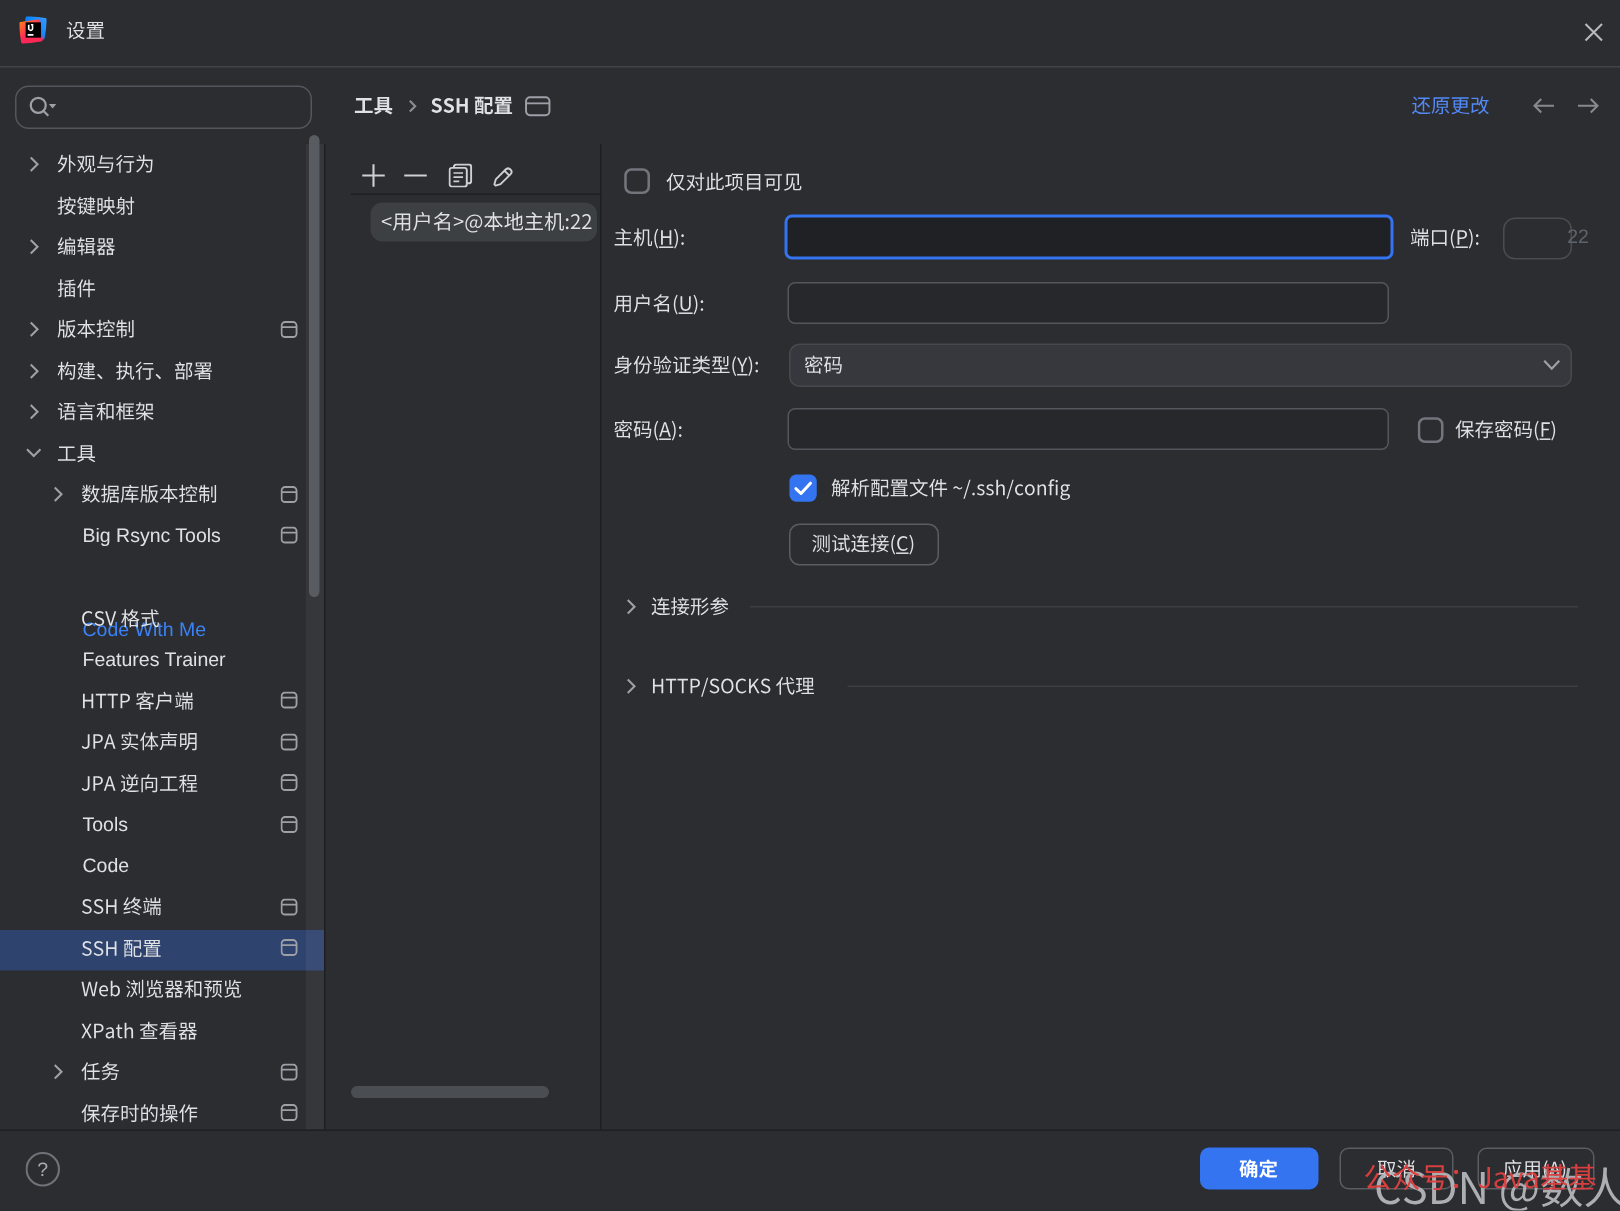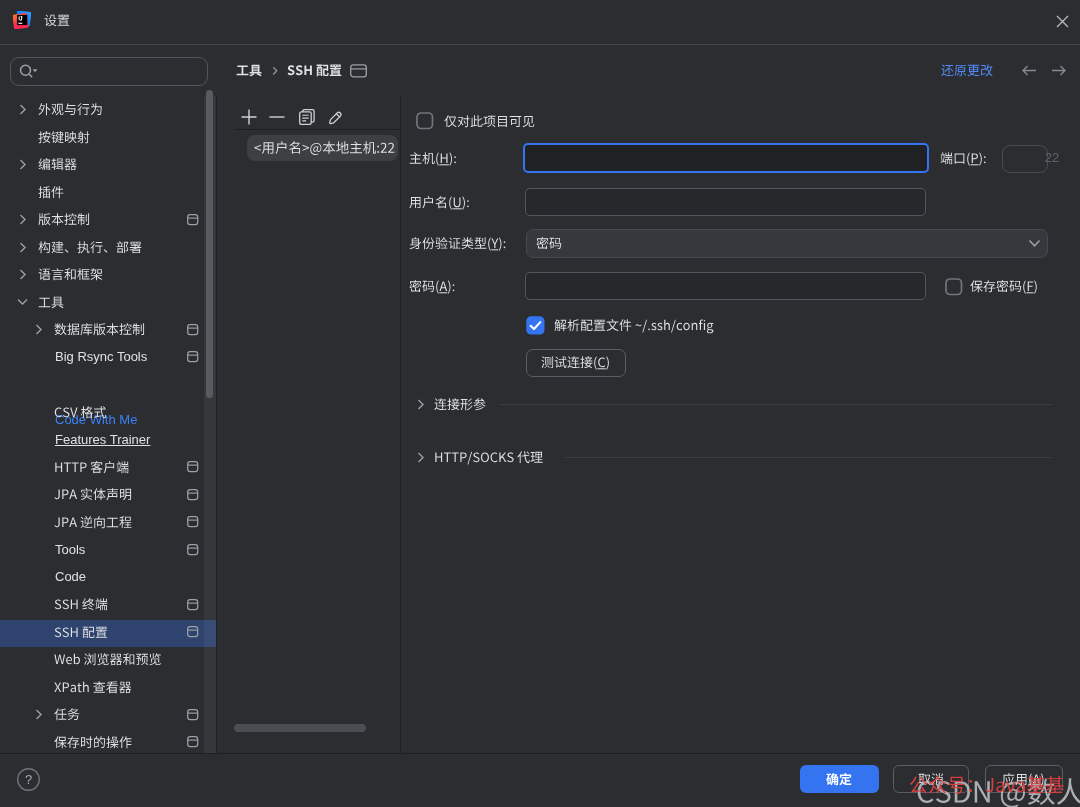"Features Trainer" div { text-decoration: underline -> none }
